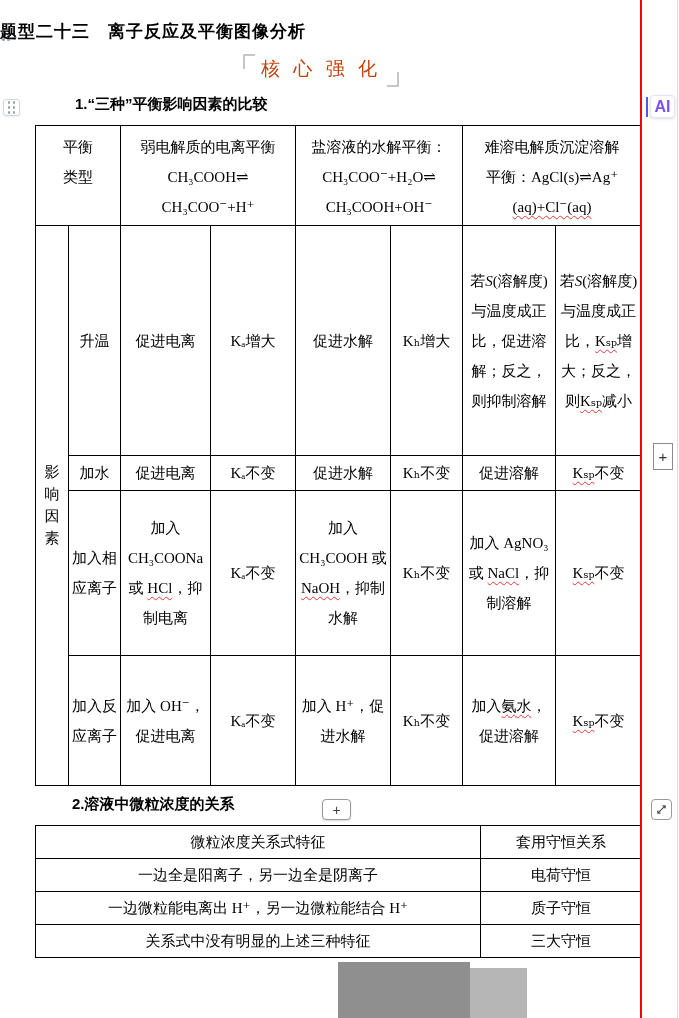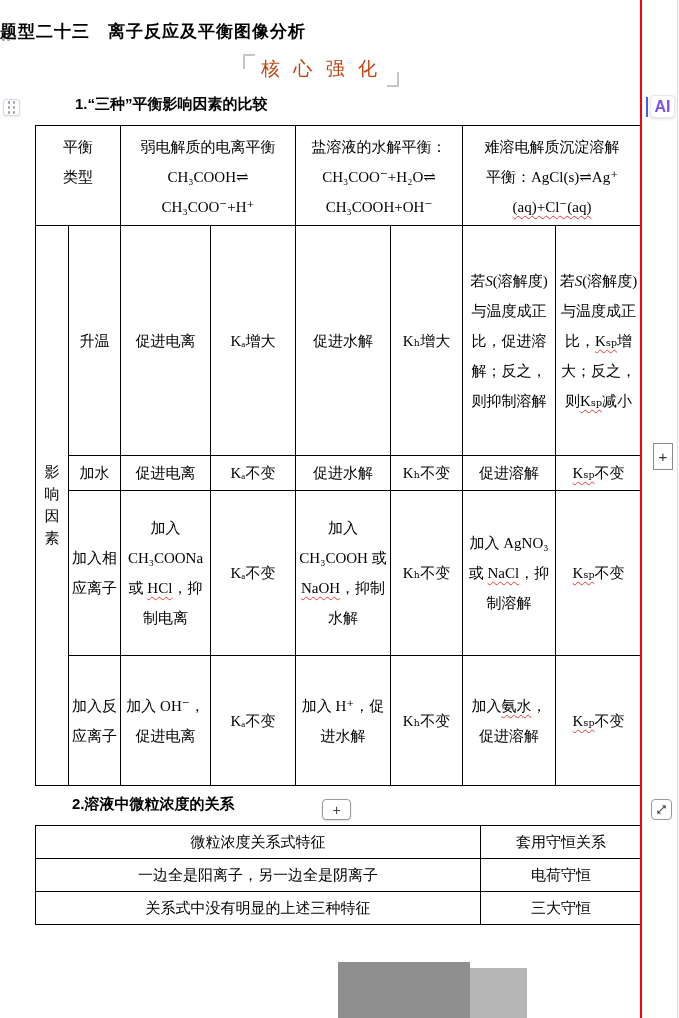"一边微粒能电离出 H⁺，另一边微粒能结合 H⁺" tr { html: none -> <tr> <td>一边微粒能电离出 H⁺，另一边微粒能结合 H⁺</td> <td>质子守恒</td> </tr> }
